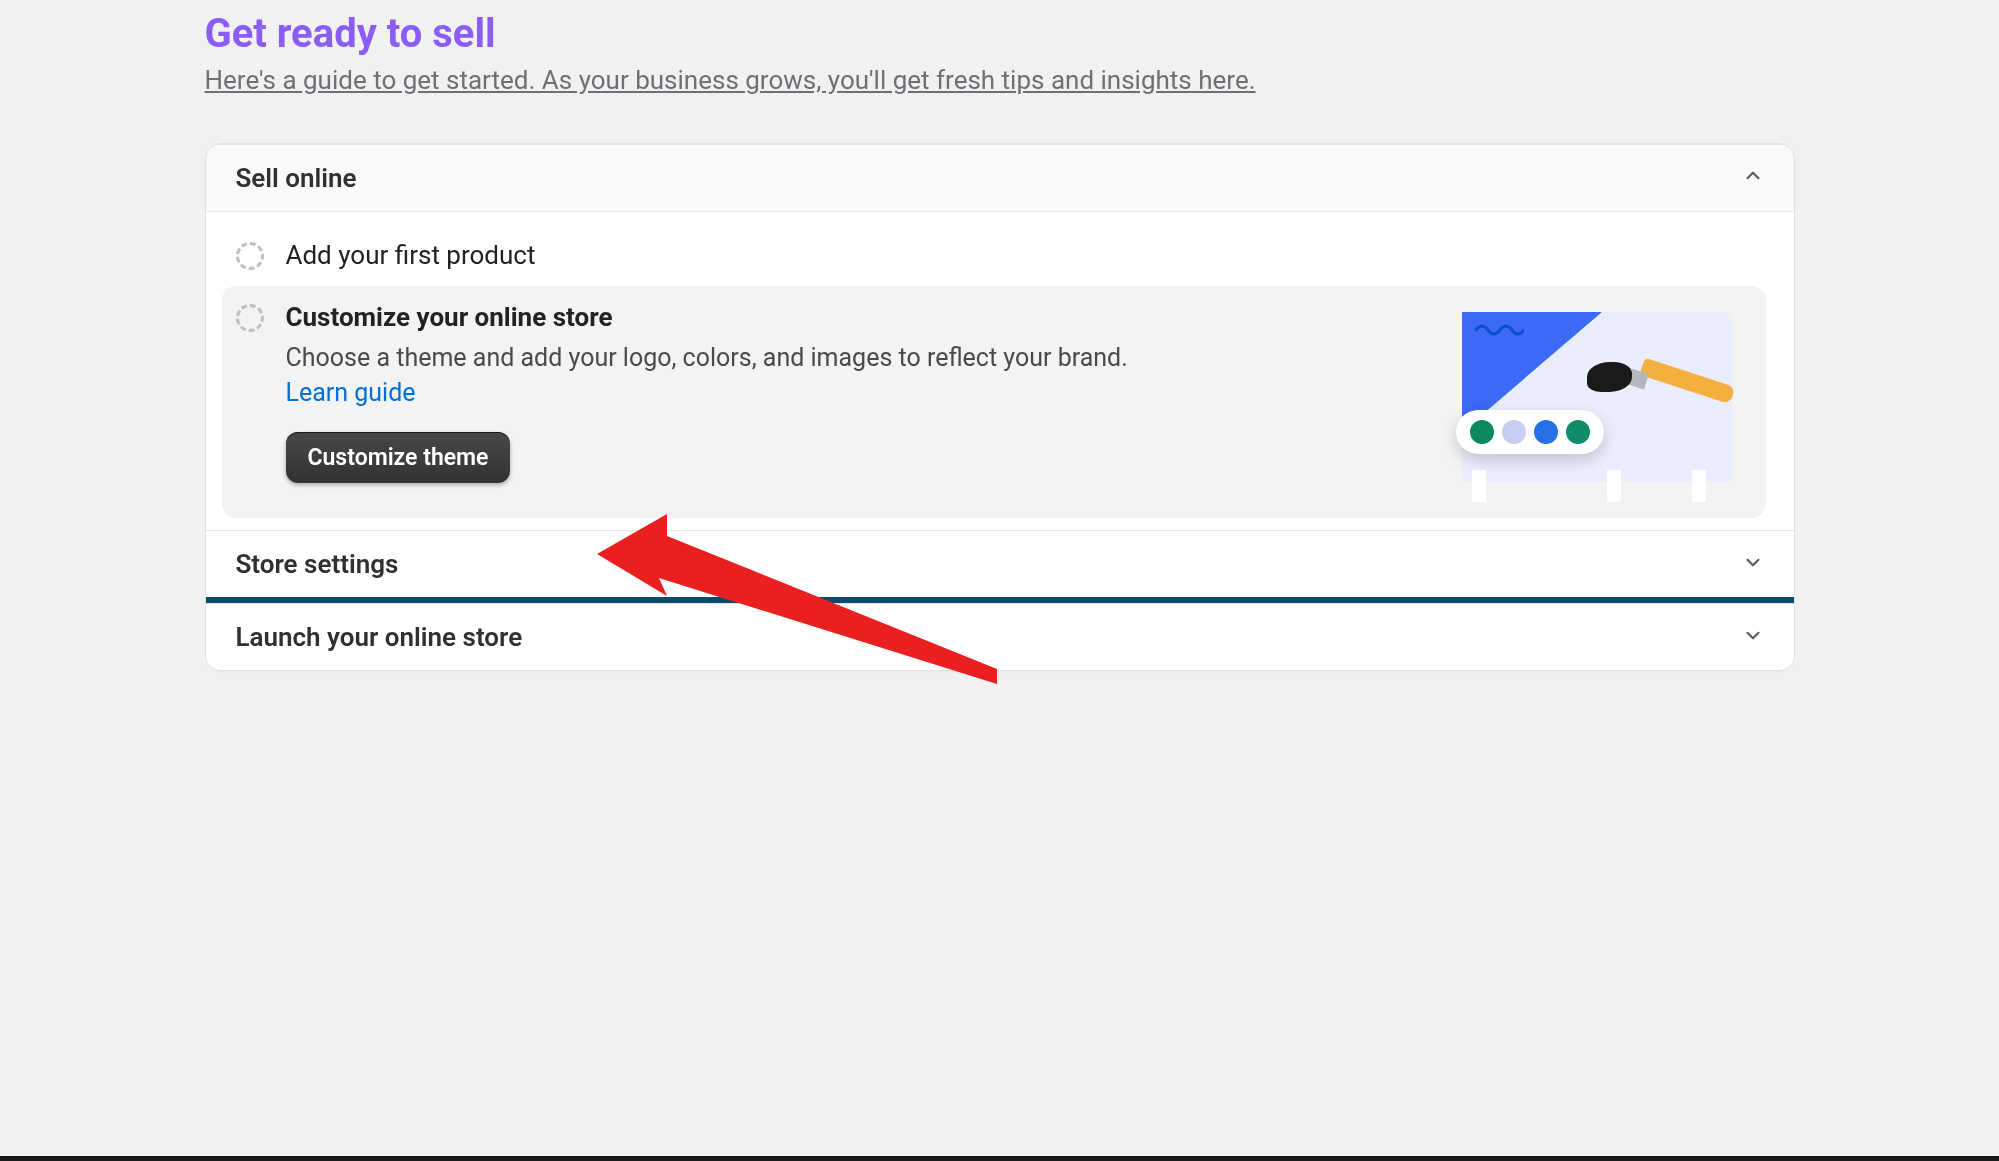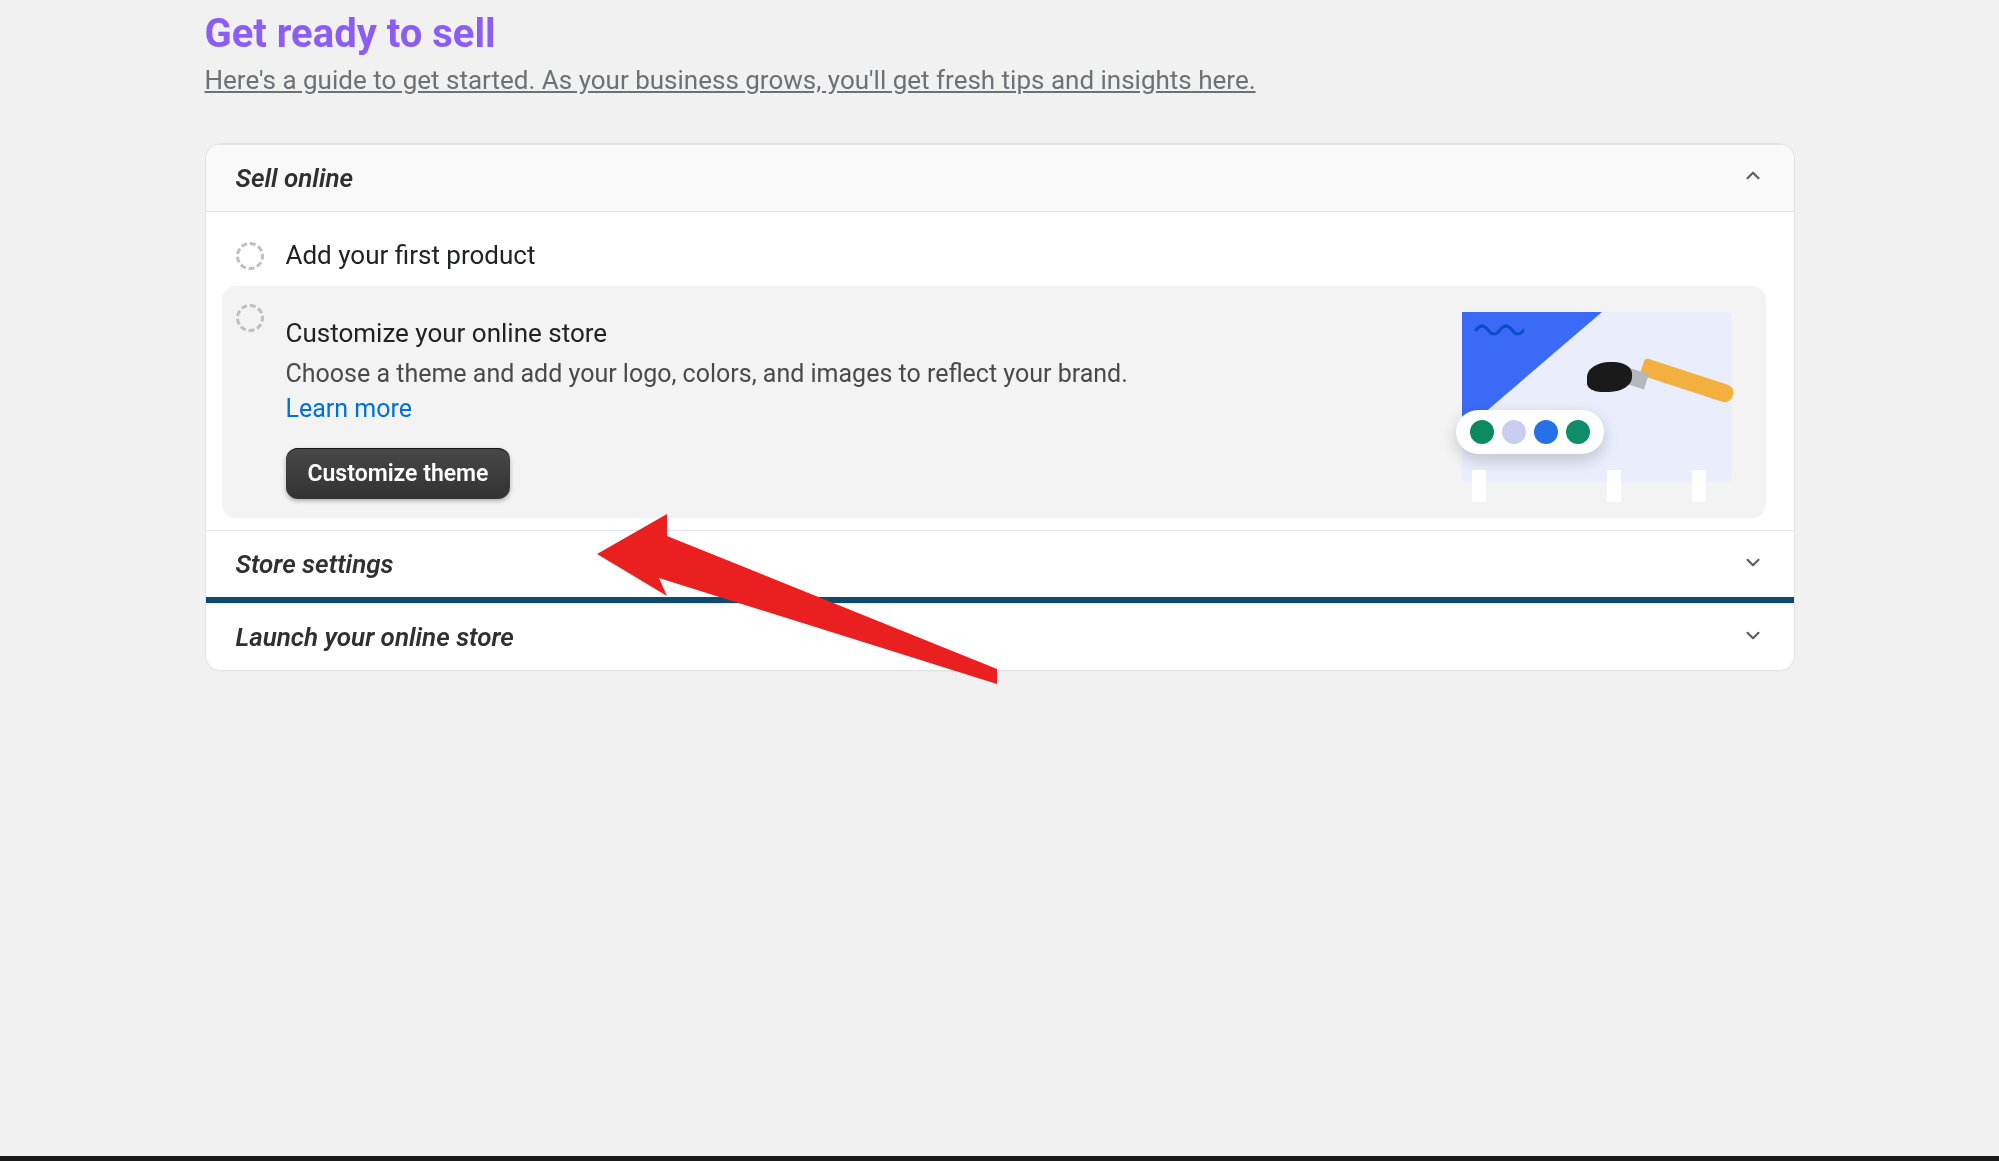"Sell online" .section-header { font-style: italic -> none }
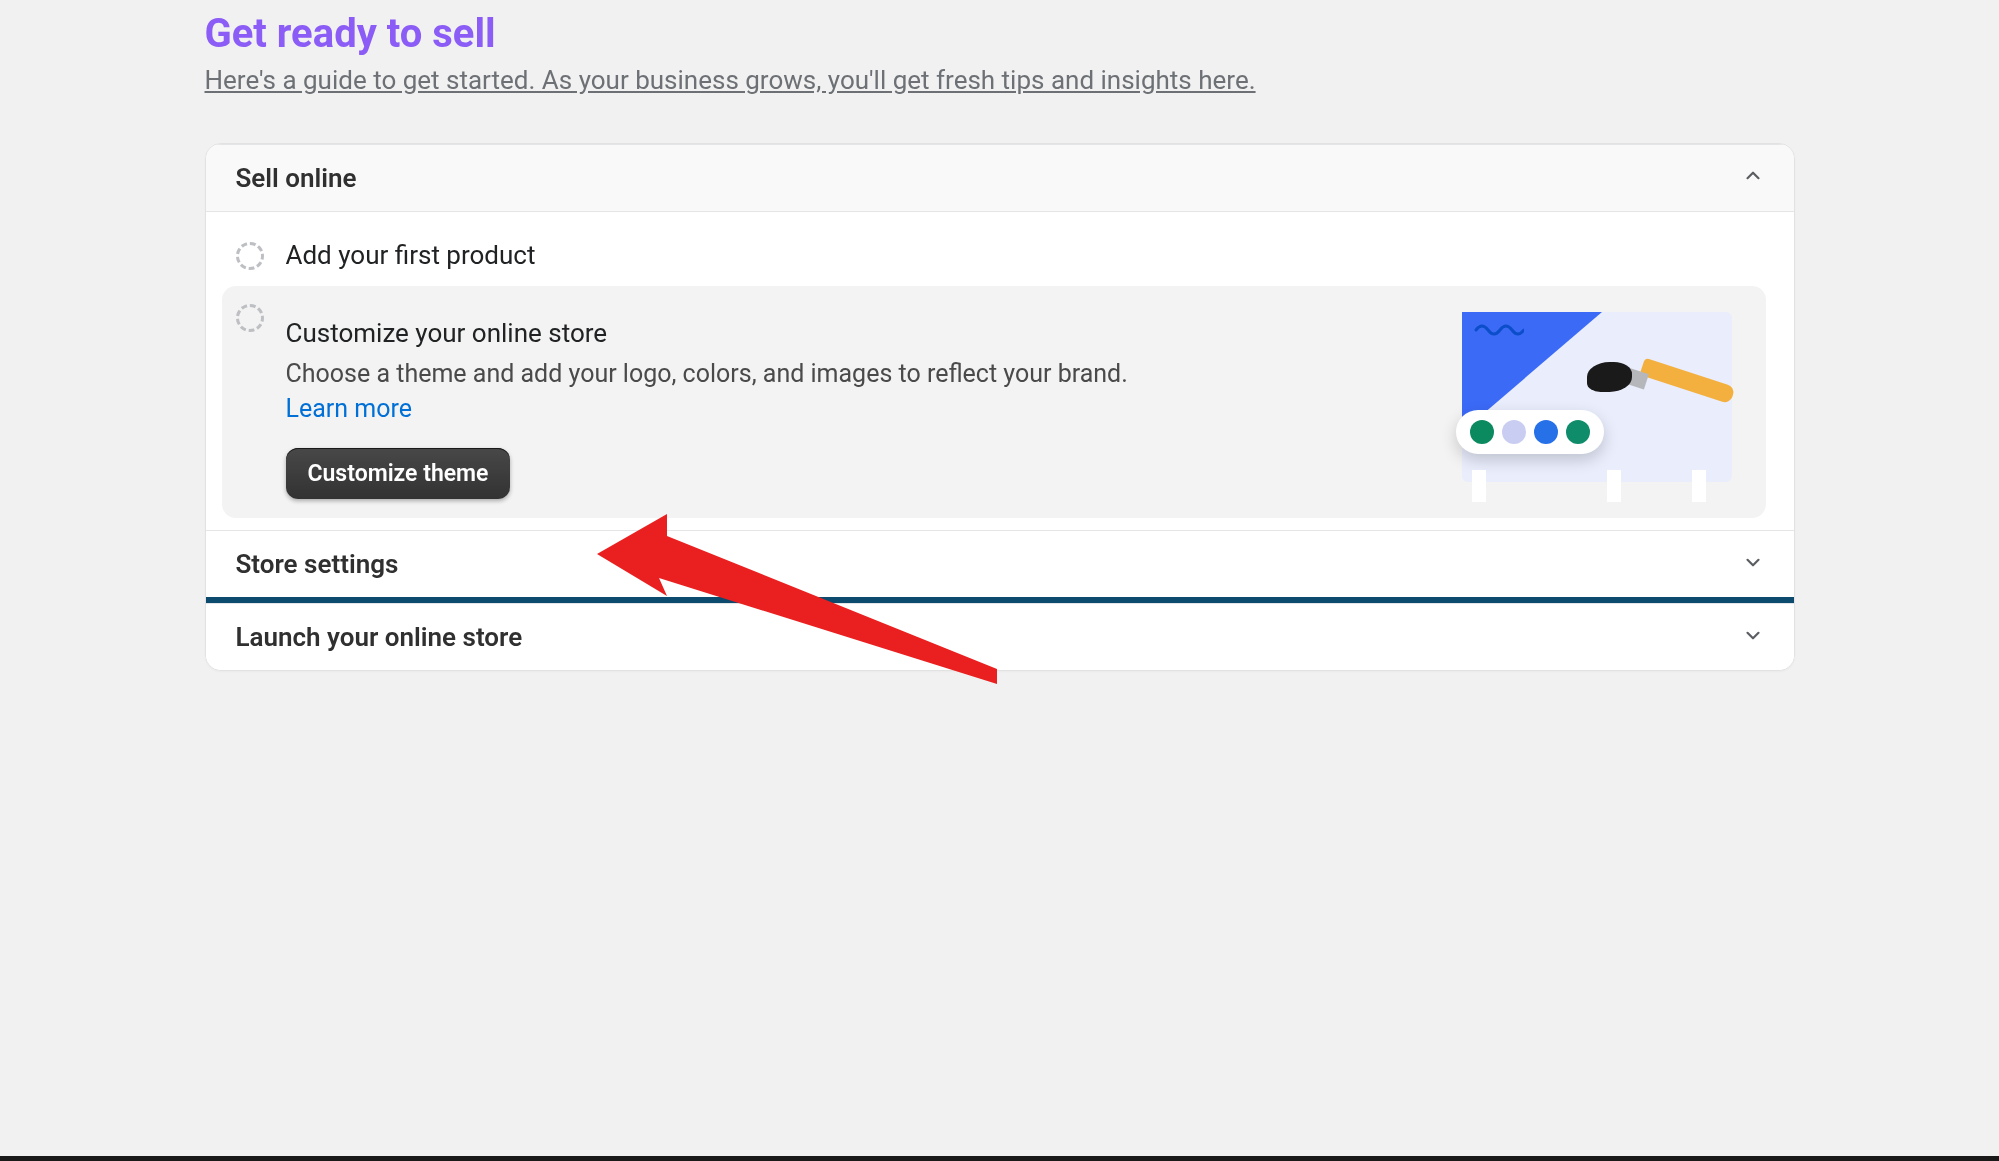"Customize your online store" .task-title.bold { font-weight: 400 -> 700; margin-top: 16px -> none }
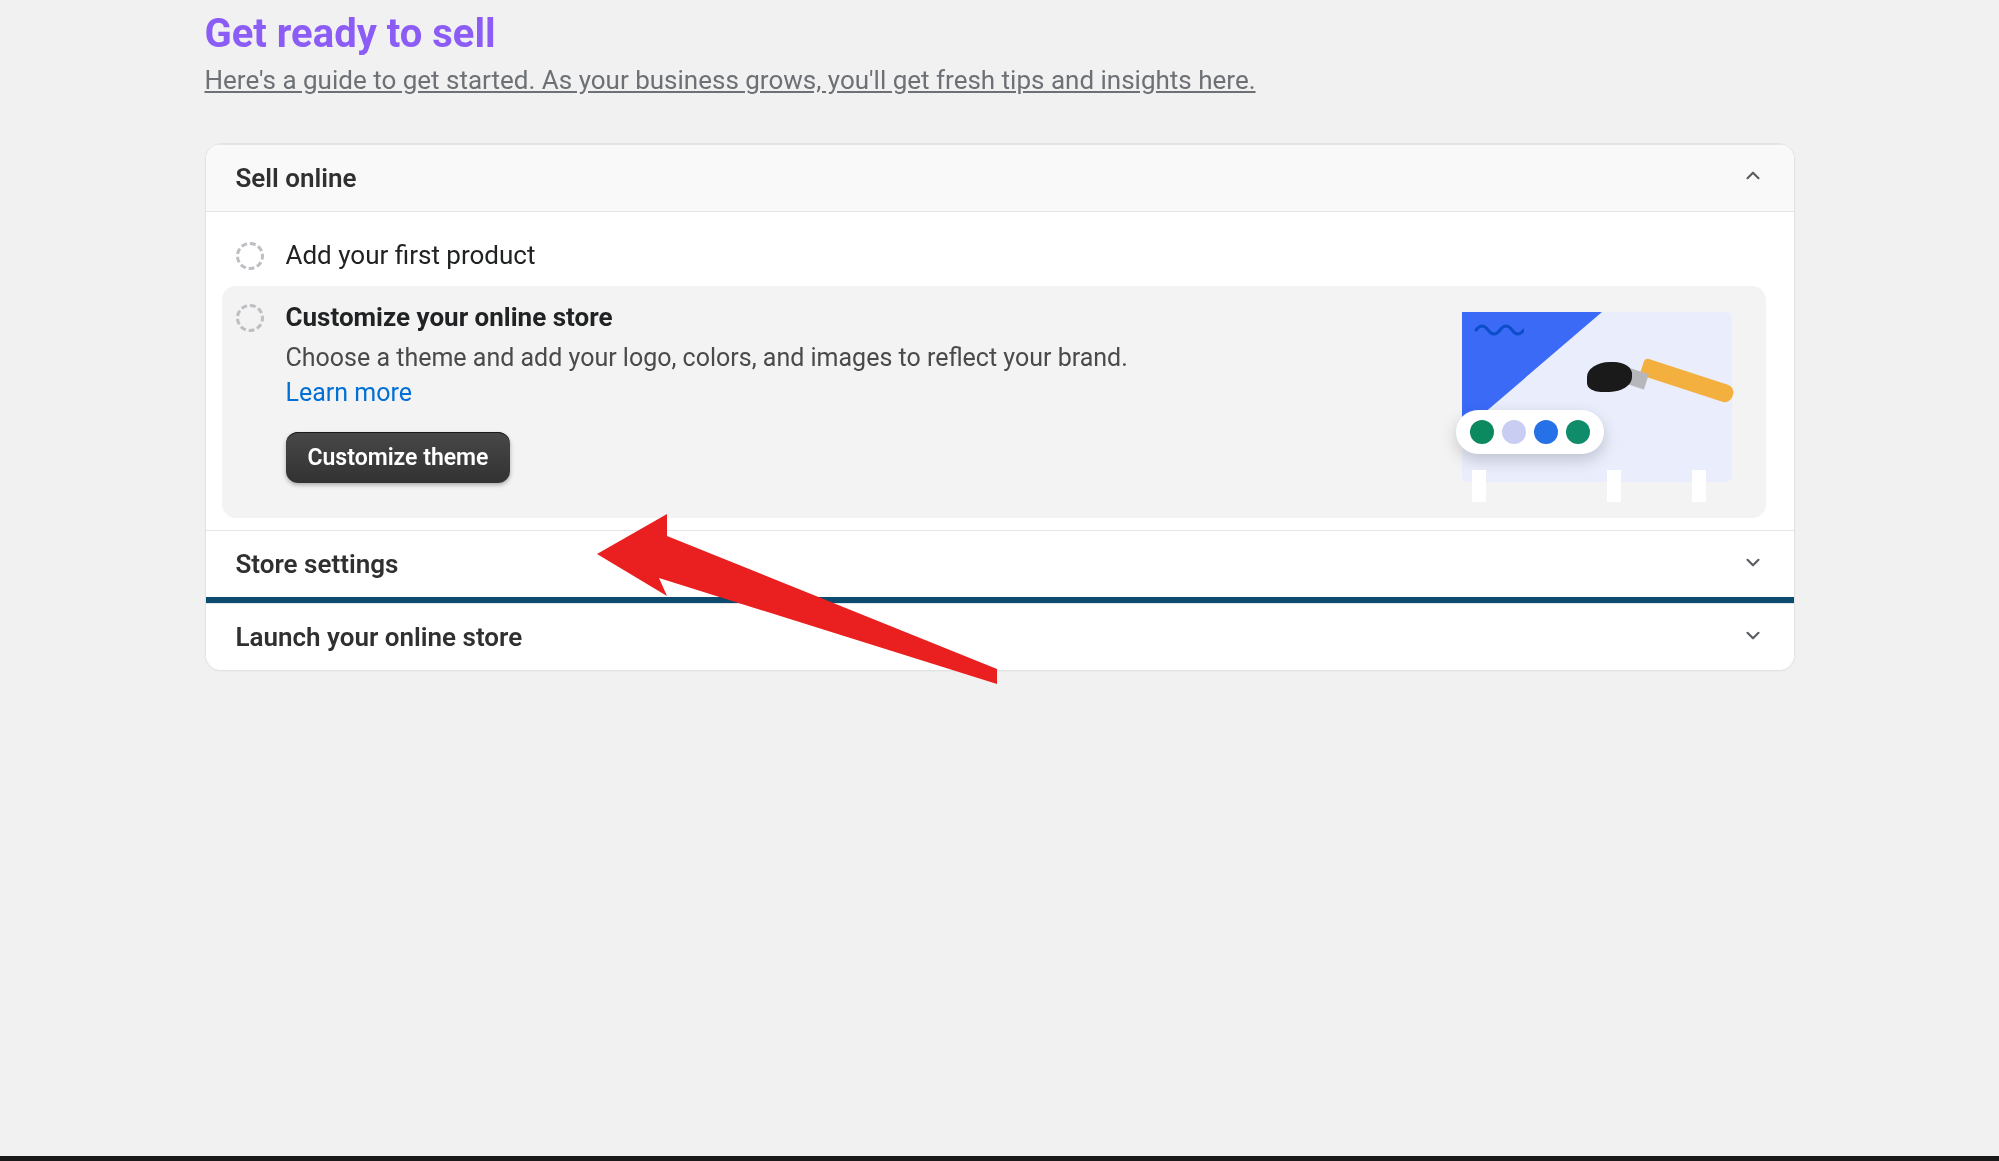"Learn more" a.learn-link { text: more -> guide }
